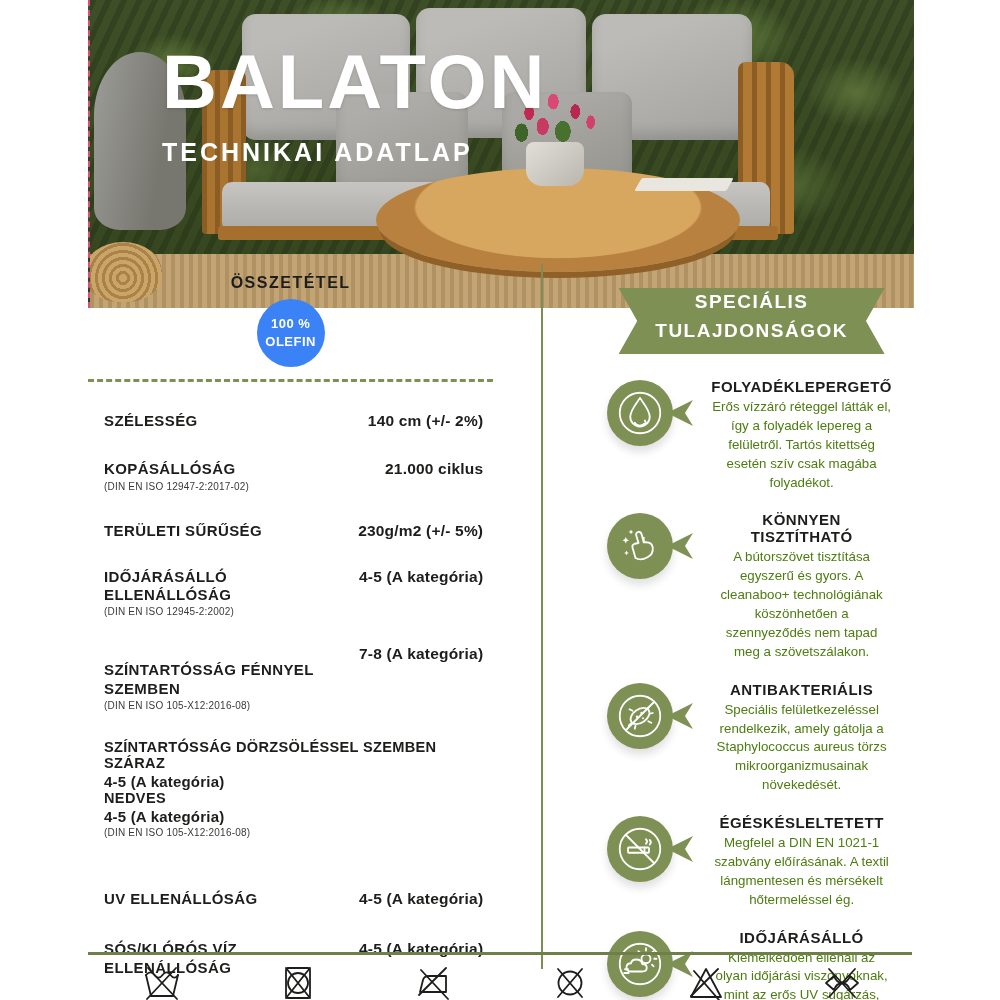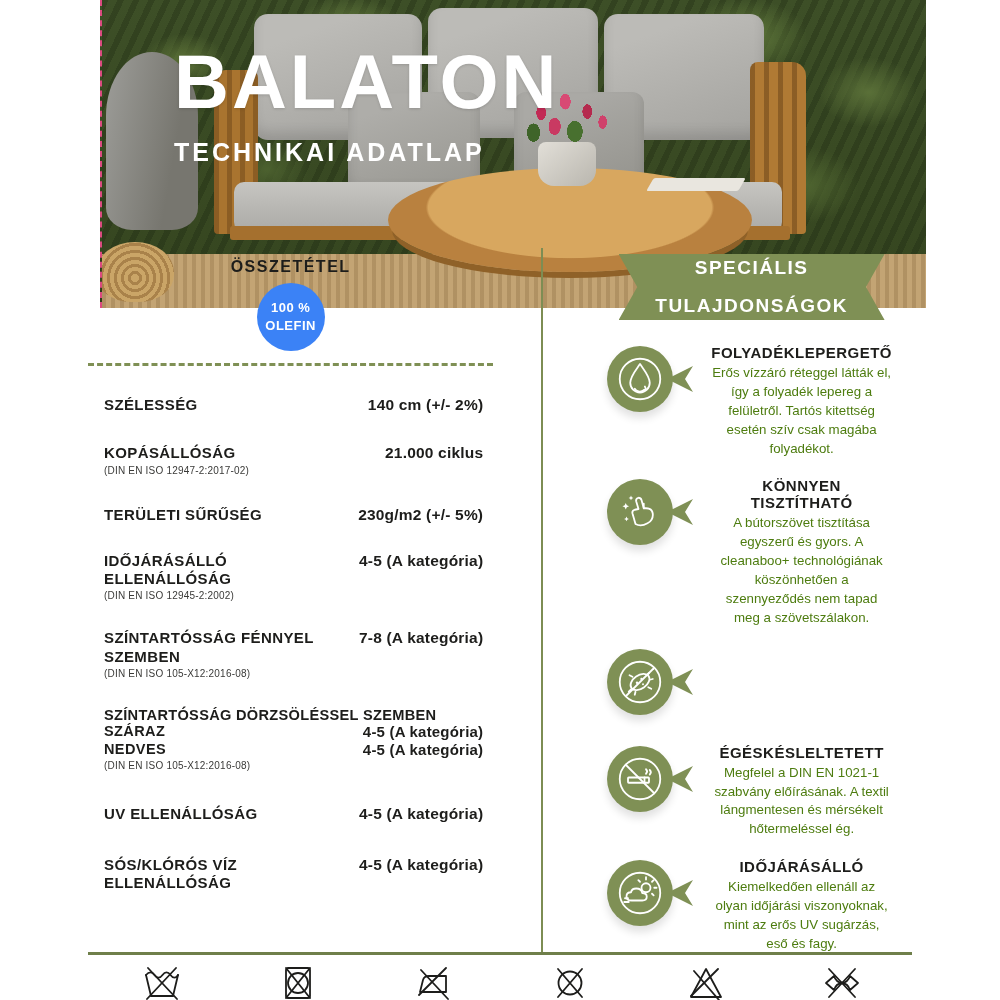"BALATON" .hero { left: 100px -> 88px }
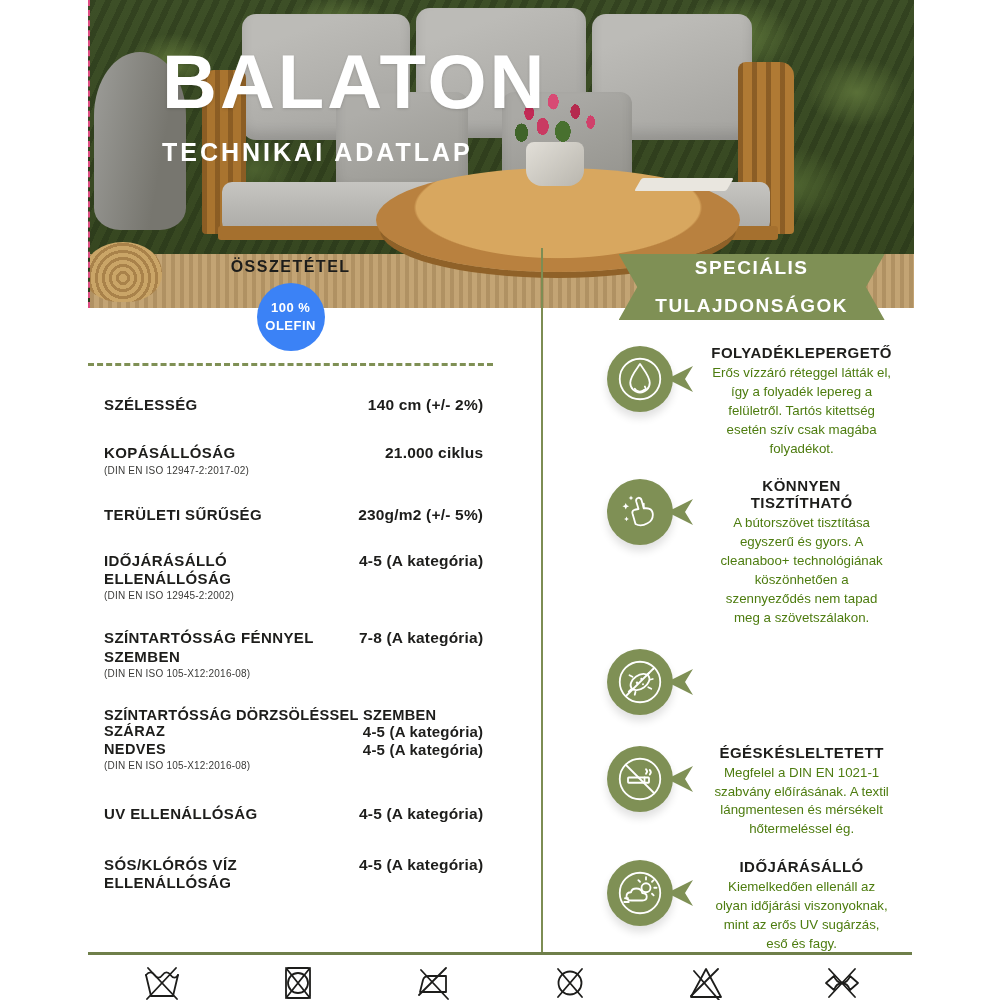"ÖSSZETÉTEL" .content { top: 248px -> 264px }
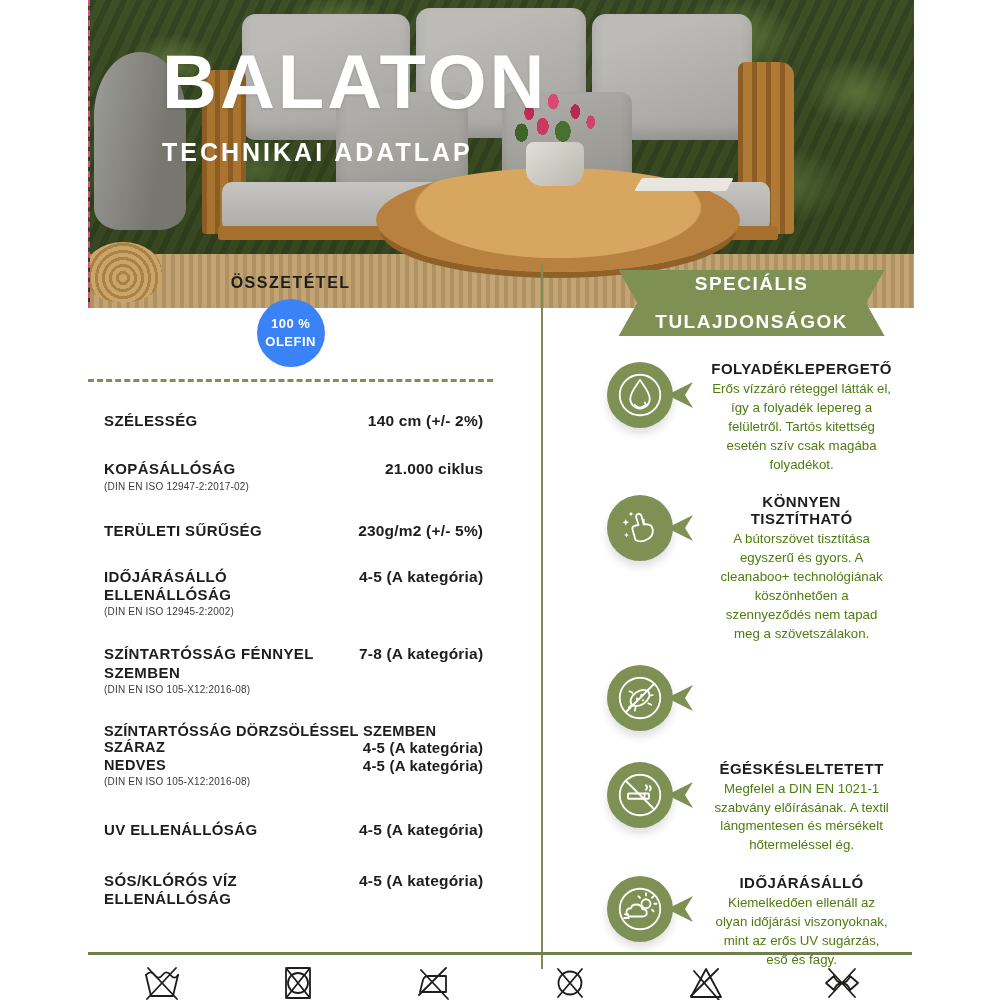"SPECIÁLIS" .ribbon { justify-content: space-between -> flex-start; margin: 6px auto 0 -> 24px auto 0 }
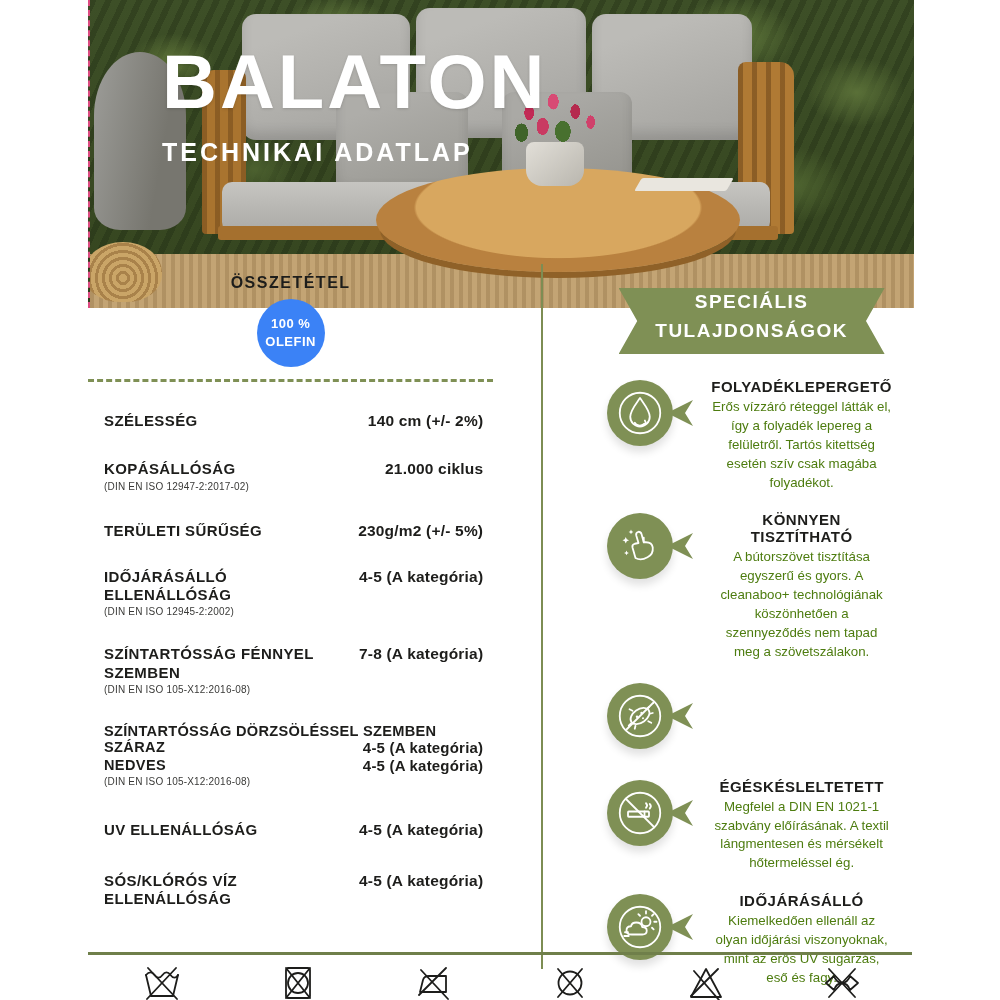"SZÍNTARTÓSSÁG FÉNNYEL SZEMBEN" .spec-label.wrap-mid { margin-top: none -> 16px }
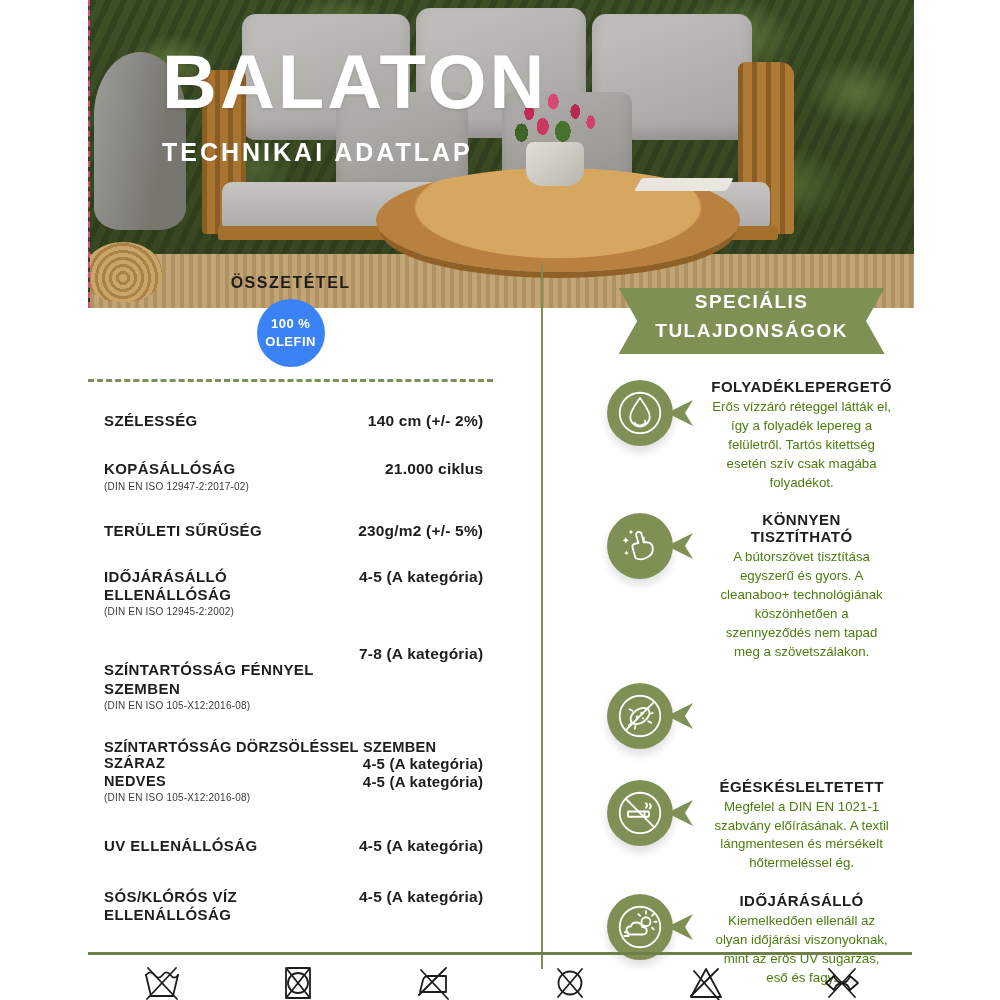"ANTIBAKTERIÁLIS" div.feature-text { html: none -> <div> <div>ANTIBAKTERIÁLIS</div> <div>Speciális felületkezeléssel rendelkezik, amely gátolja a Staphylococcus aureus törzs mikroorganizmusainak növekedését.</div> </div> }
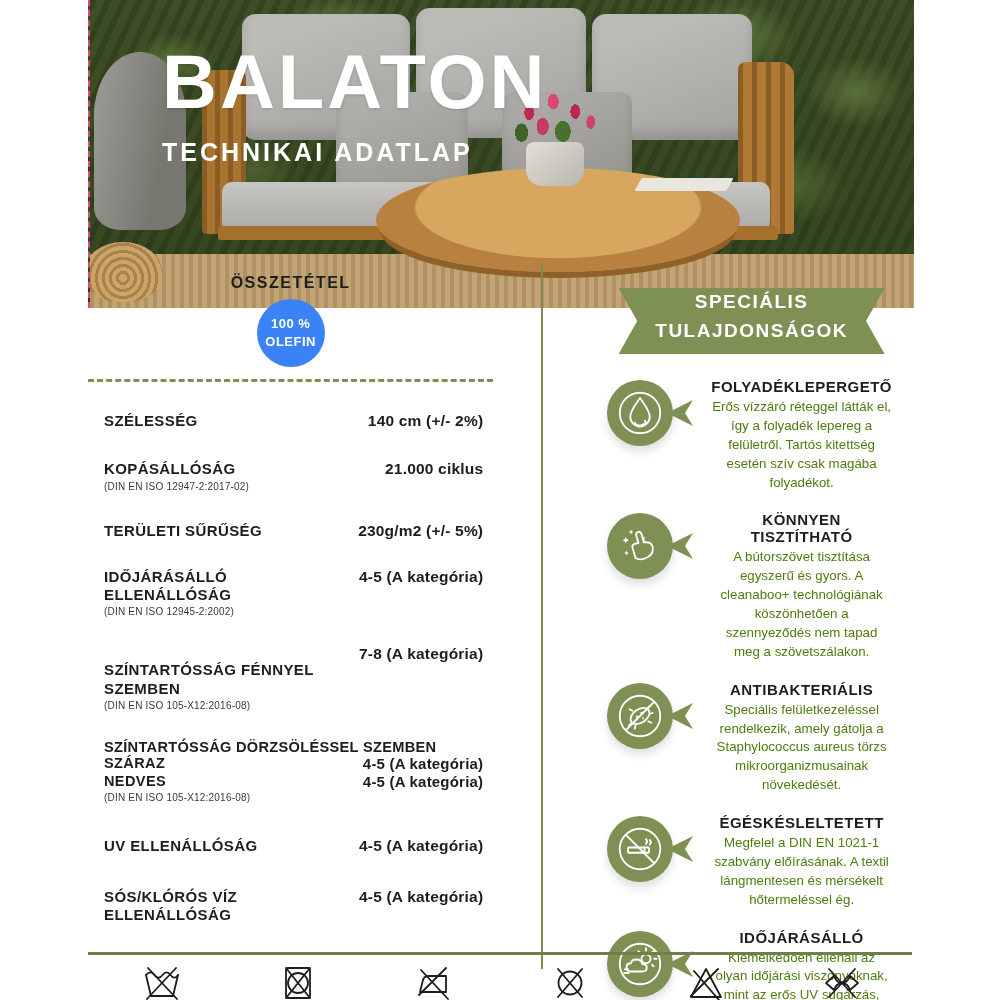"SZÍNTARTÓSSÁG DÖRZSÖLÉSSEL SZEMBEN" div { margin-bottom: 34px -> 52px }
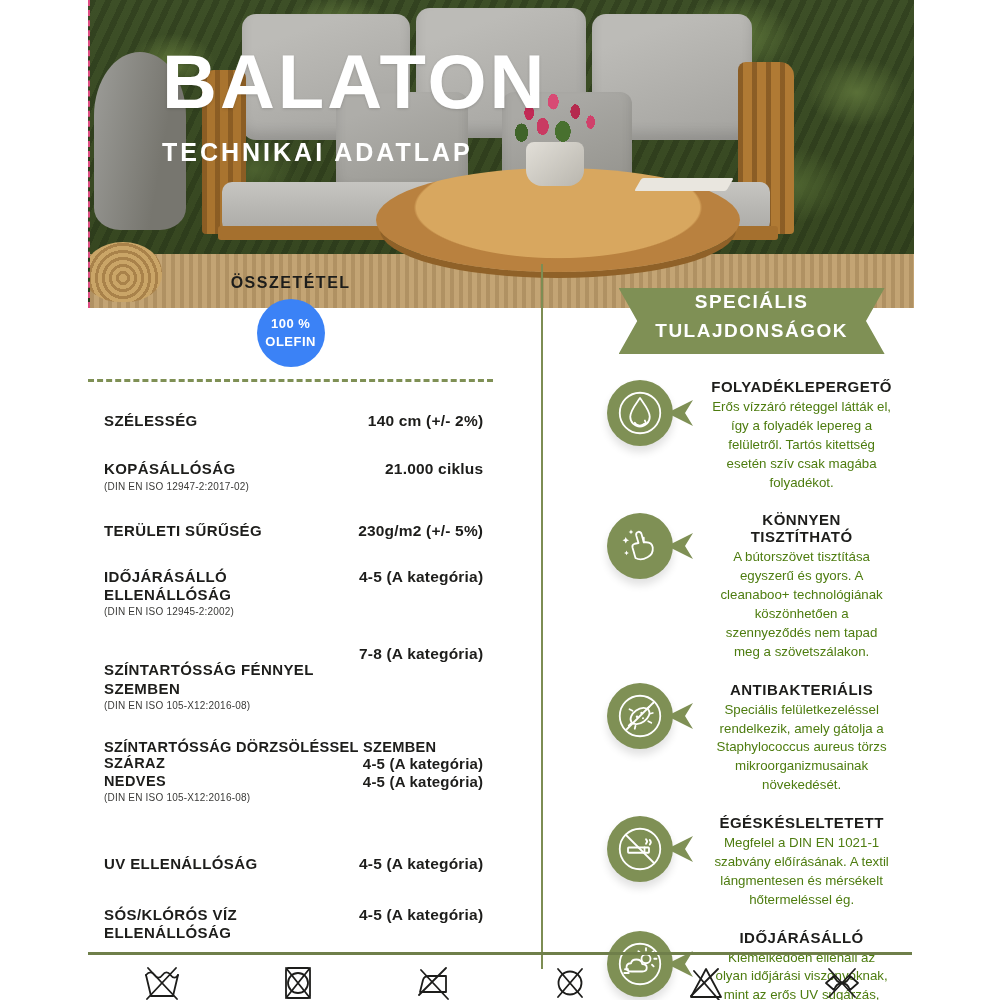"SZÁRAZ" .rub-sub { flex-direction: none -> column }
